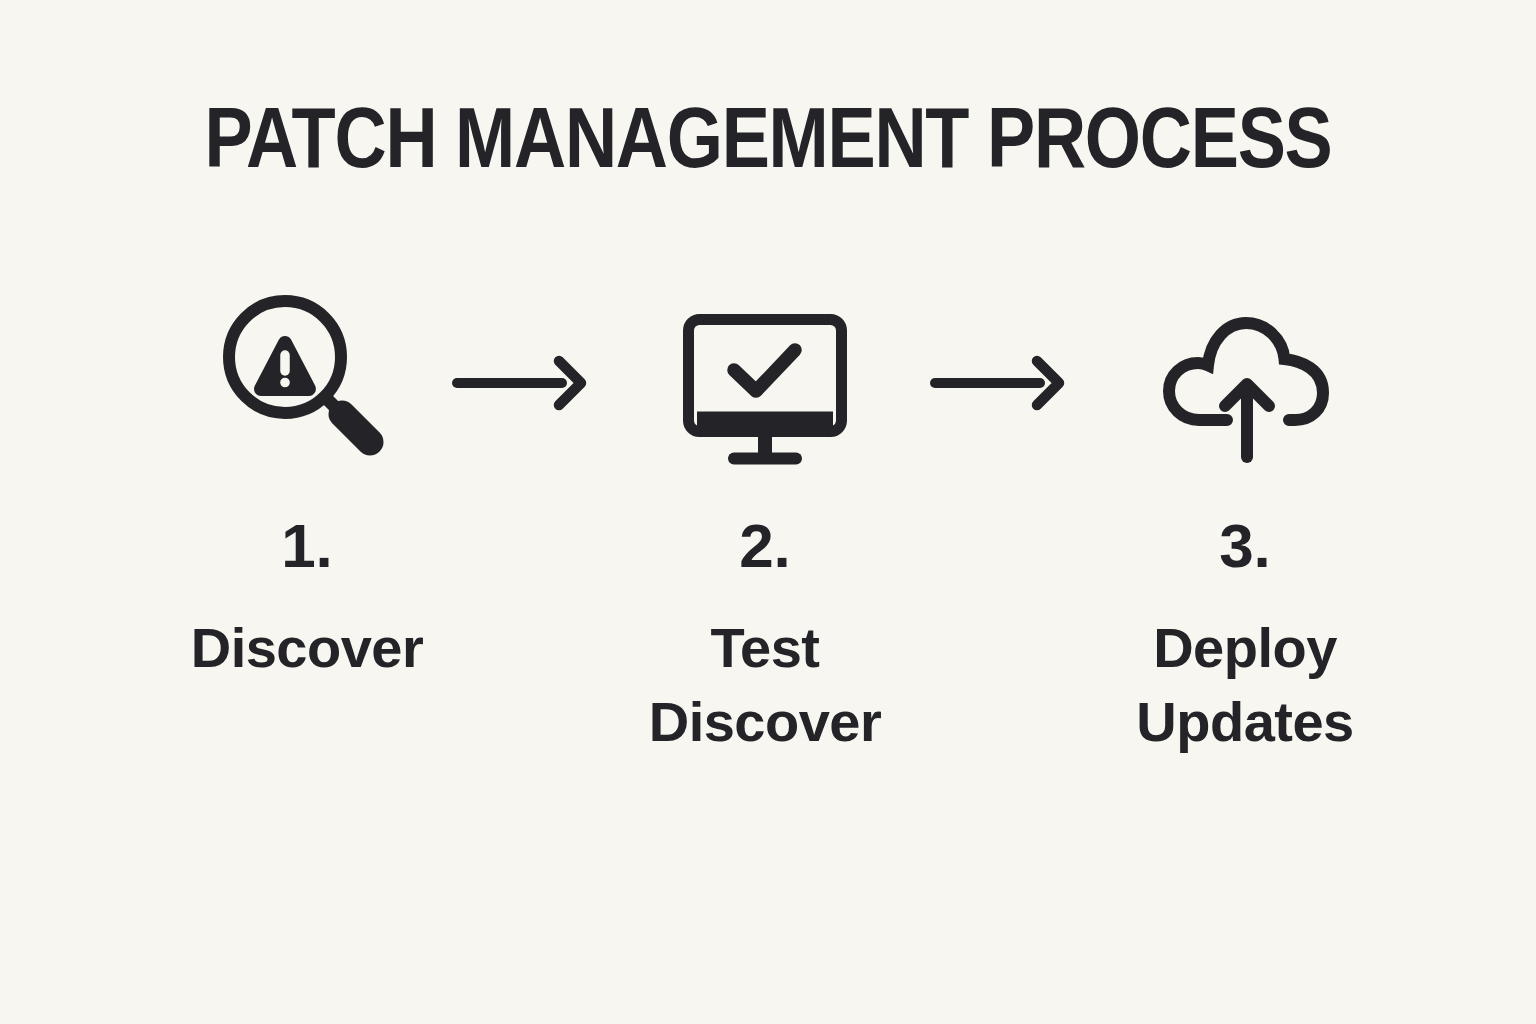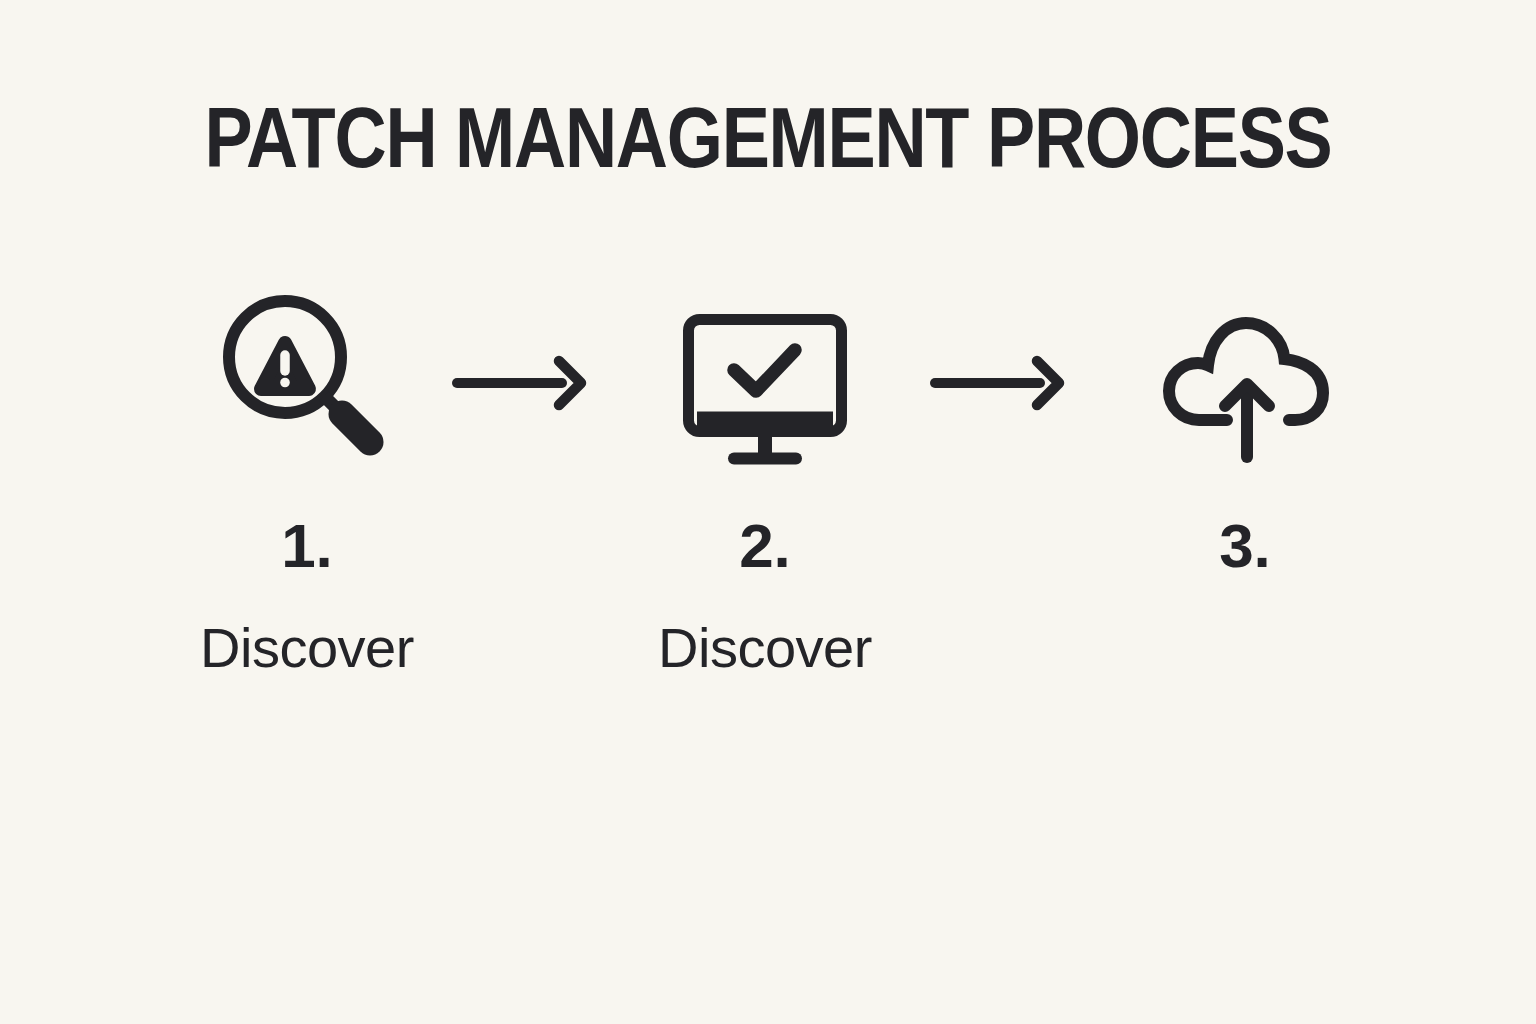"Discover" .step-label { font-weight: 400 -> 700 }
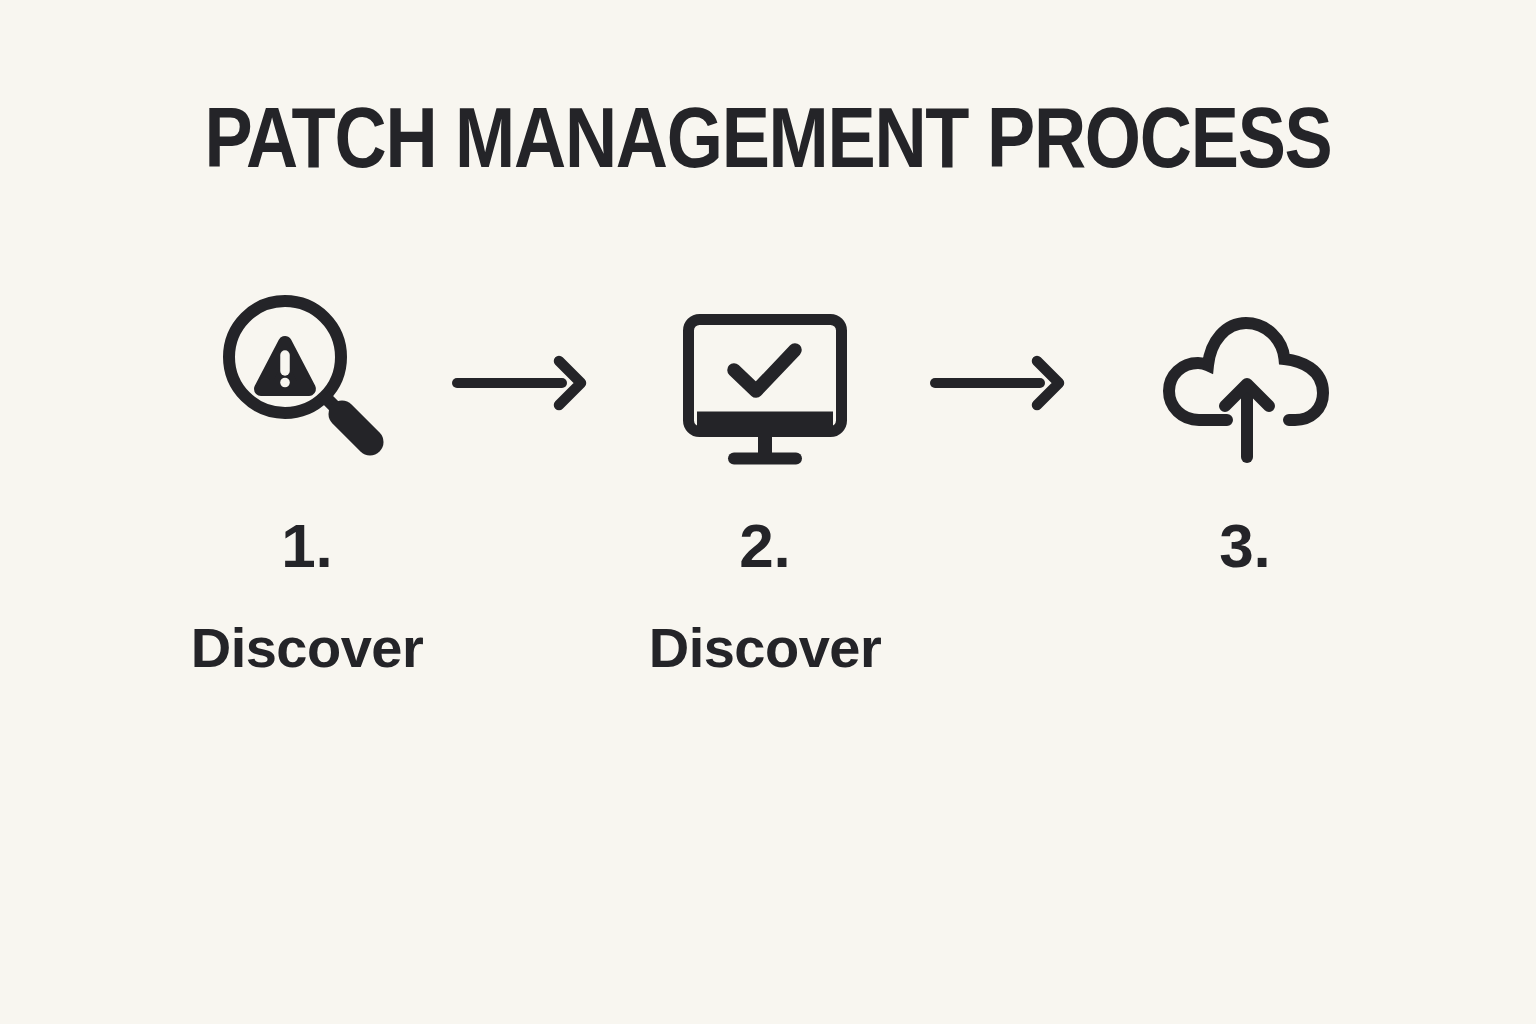"Test" div { html: none -> <div>Test</div> }
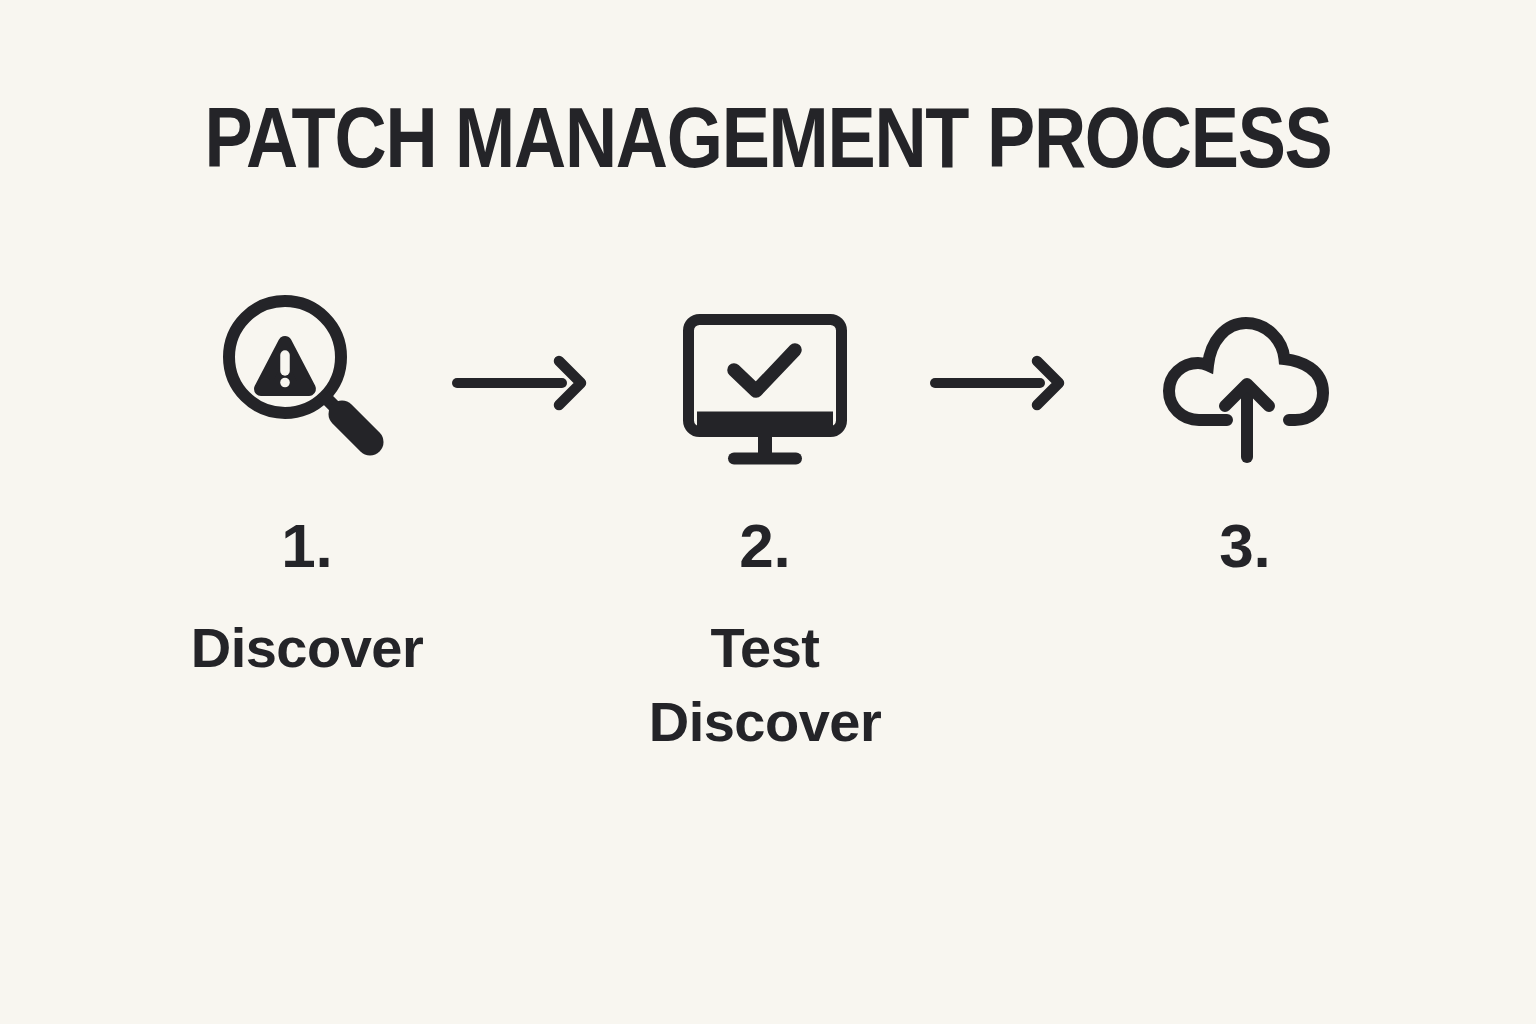"Deploy" div.step-label { html: none -> <div> <div>Deploy</div> <div>Updates</div> </div> }
